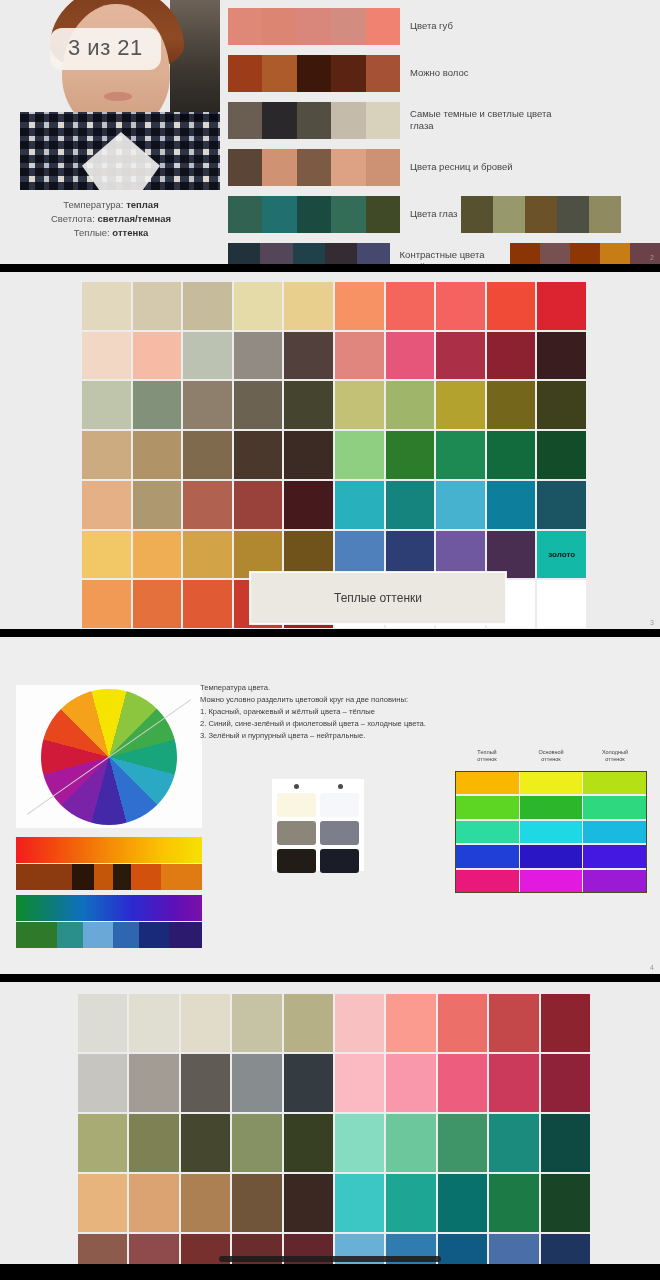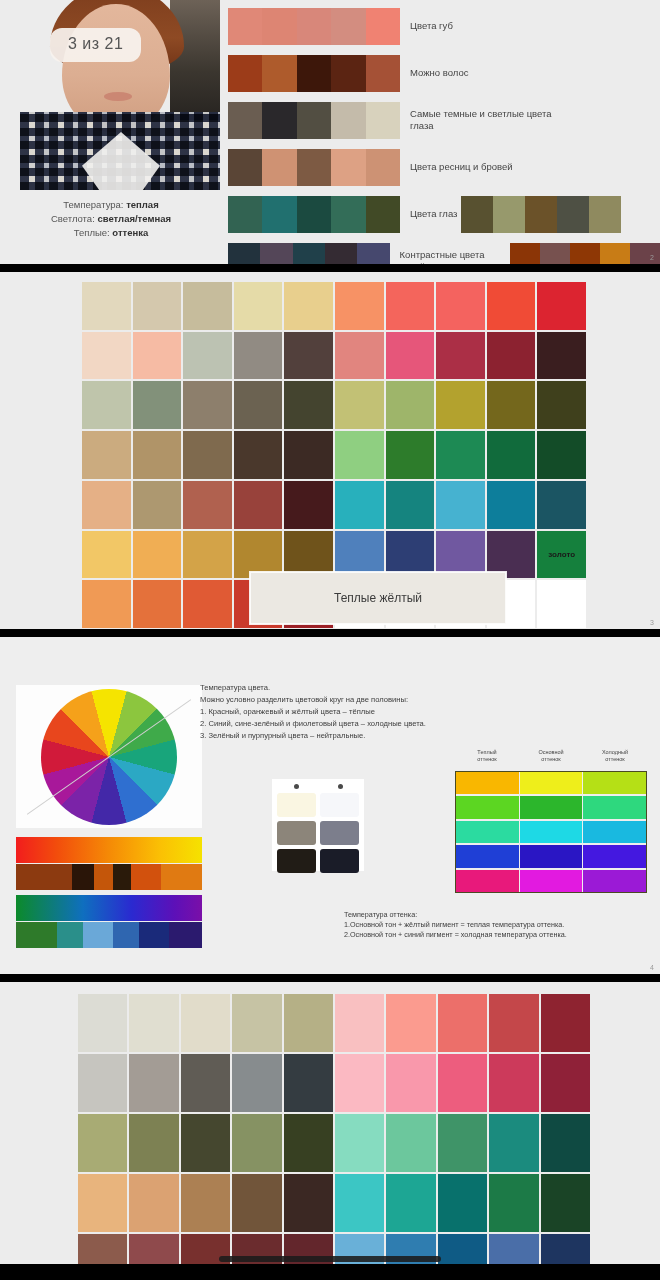"3 из 21" .badge { font-size: 16px -> 22px }
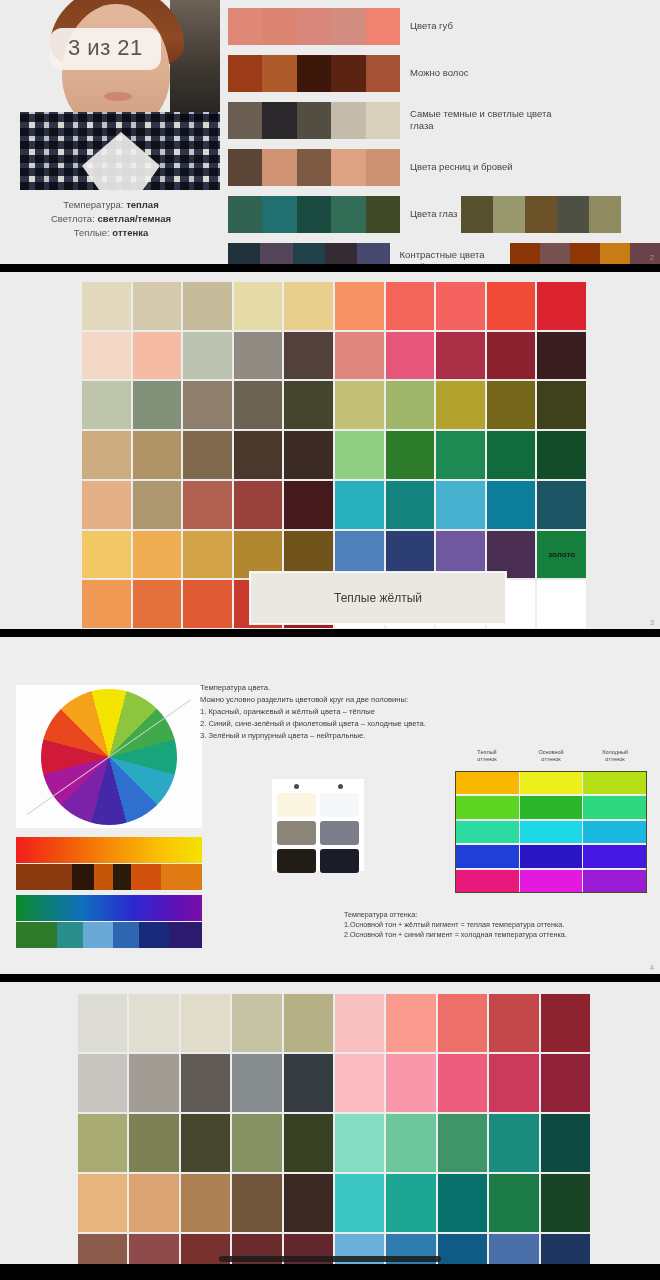"золото" div { background: #15803d -> #14b8a6 }
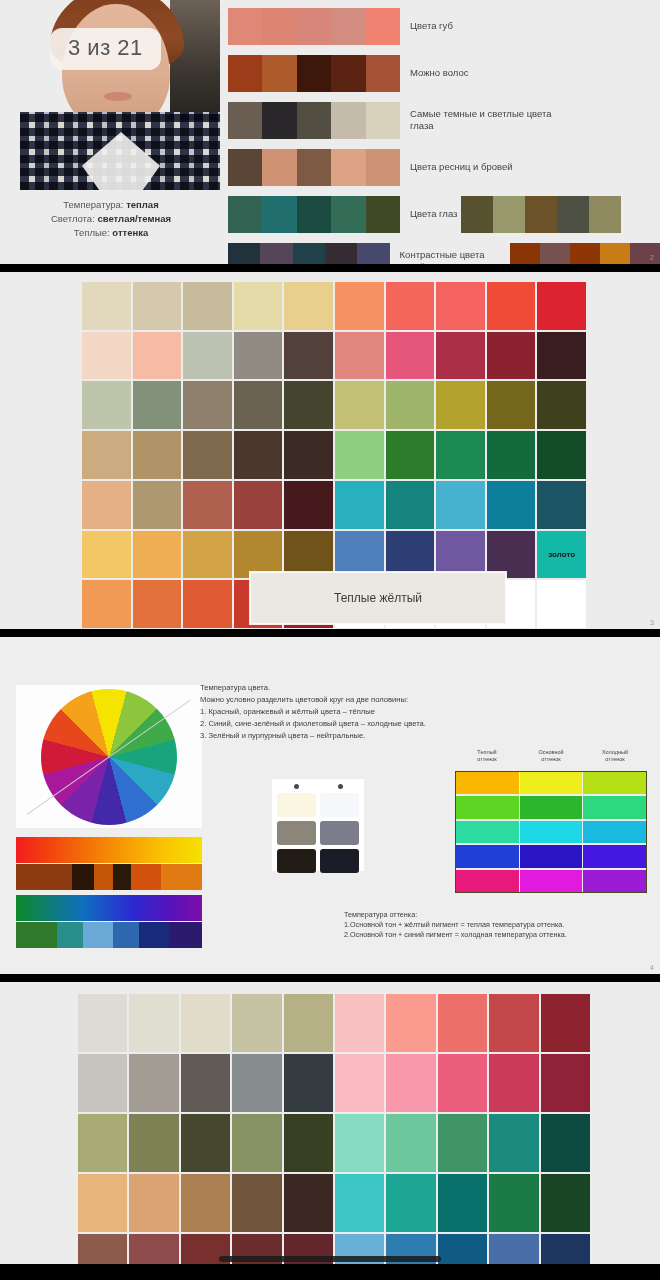"Теплые жёлтый" div.tooltip { text: жёлтый -> оттенки }
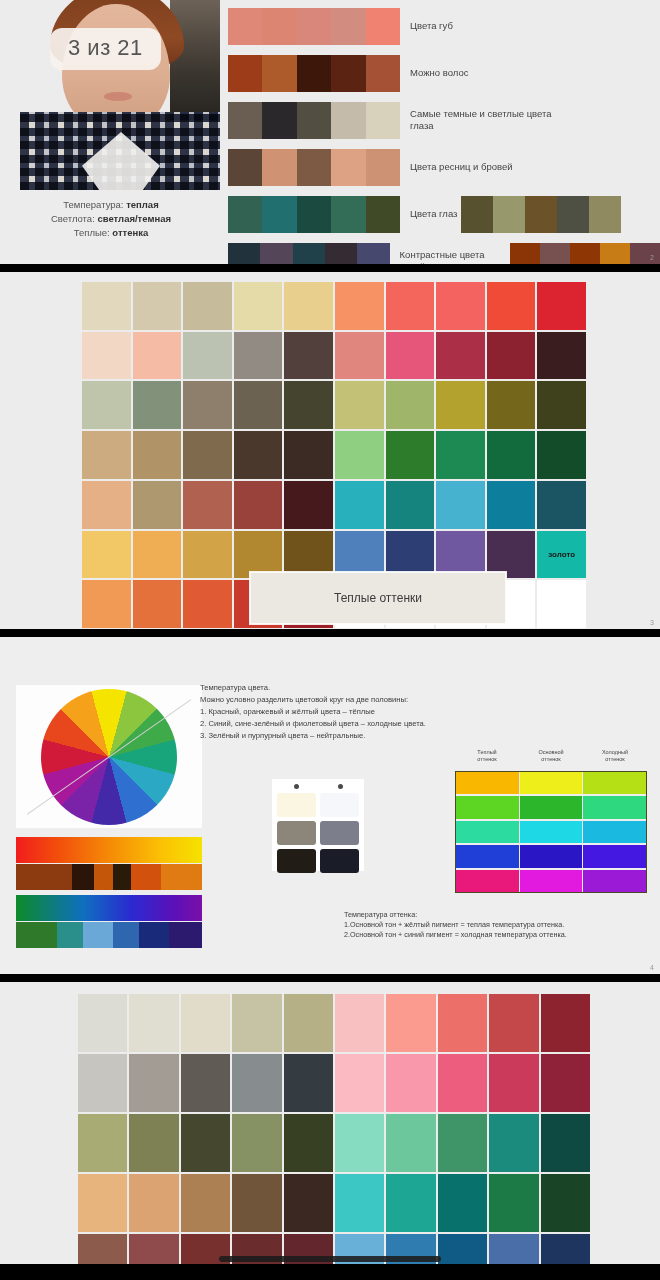"Температура оттенка:" div.s3-foot { html: <div> <div>Температура оттенка:</div> <div>1.Основной тон + жёлтый пигмент = теплая температура оттенка.</div> <div>2.Основной тон + синий пигмент = холодная температура оттенка.</div> </div> -> none }
